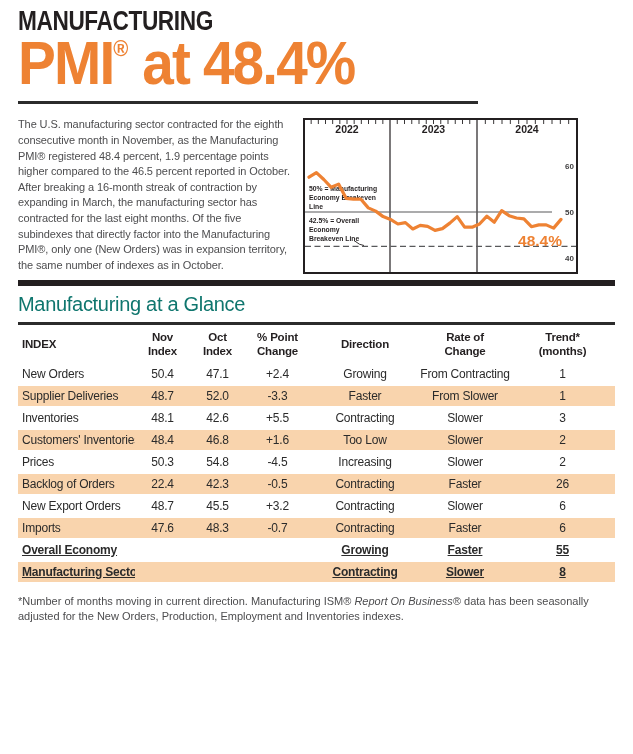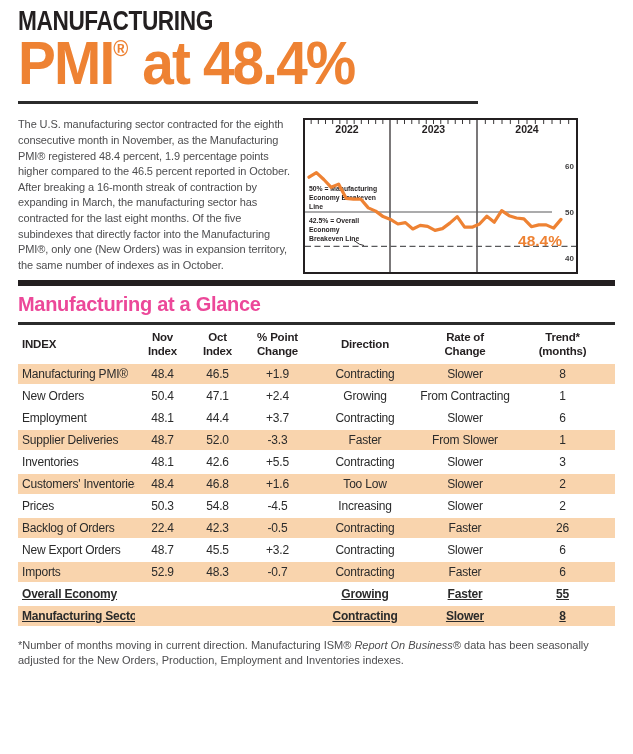"Manufacturing at a Glance" .glance-title { color: #ec4899 -> #0f766e; font-weight: bold -> normal }
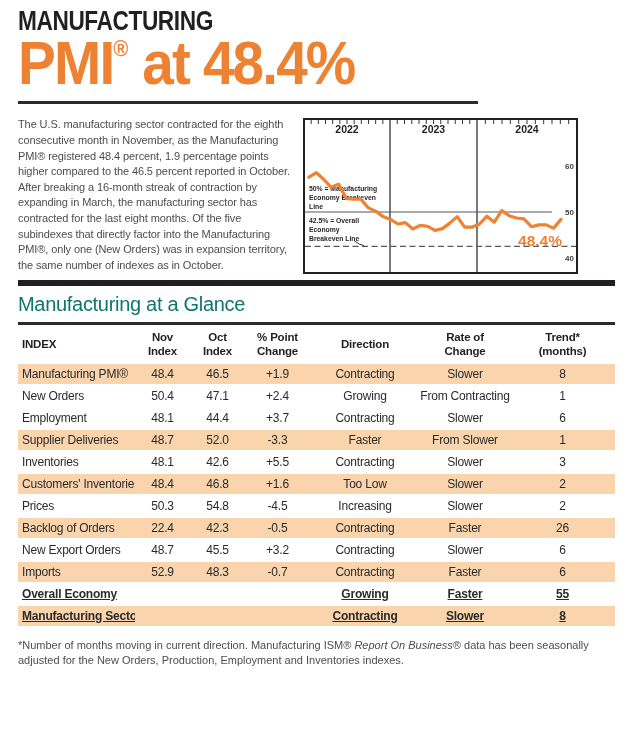"Manufacturing PMI®" tr.shaded { html: <tr> <td>Manufacturing PMI®</td> <td>48.4</td> <td>46.5</td> <td>+1.9</td> <td>Contracting</td> <td>Slower</td> <td>8</td> </tr> -> none }
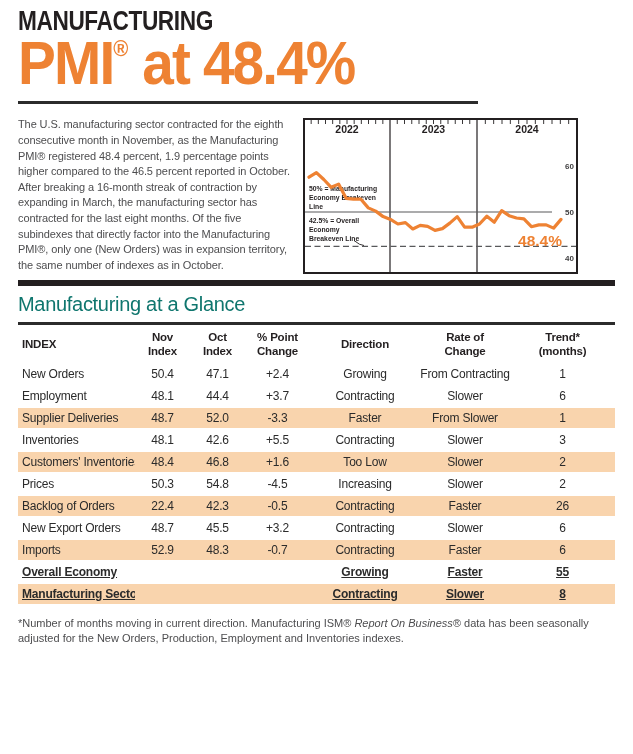"Employment" tr { html: <tr> <td>Employment</td> <td>48.1</td> <td>44.4</td> <td>+3.7</td> <td>Contracting</td> <td>Slower</td> <td>6</td> </tr> -> none }
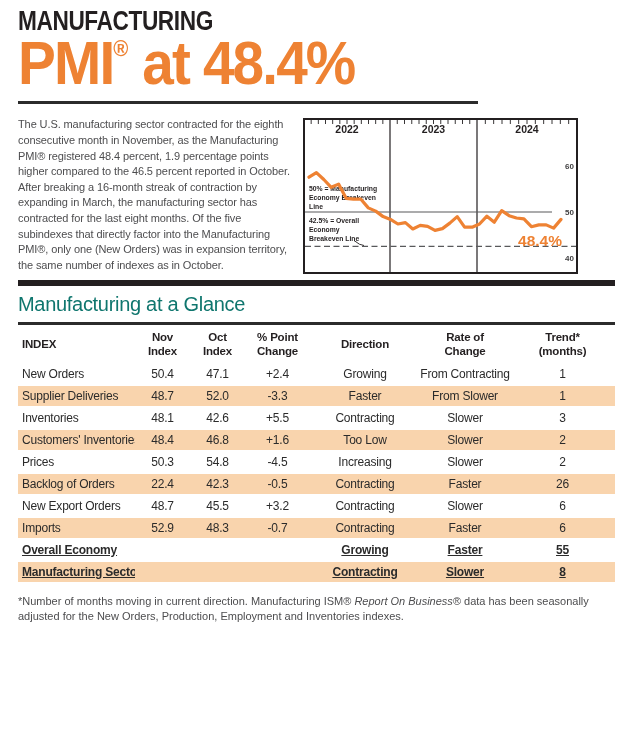"52.9" td { text: 52.9 -> 47.6 }
